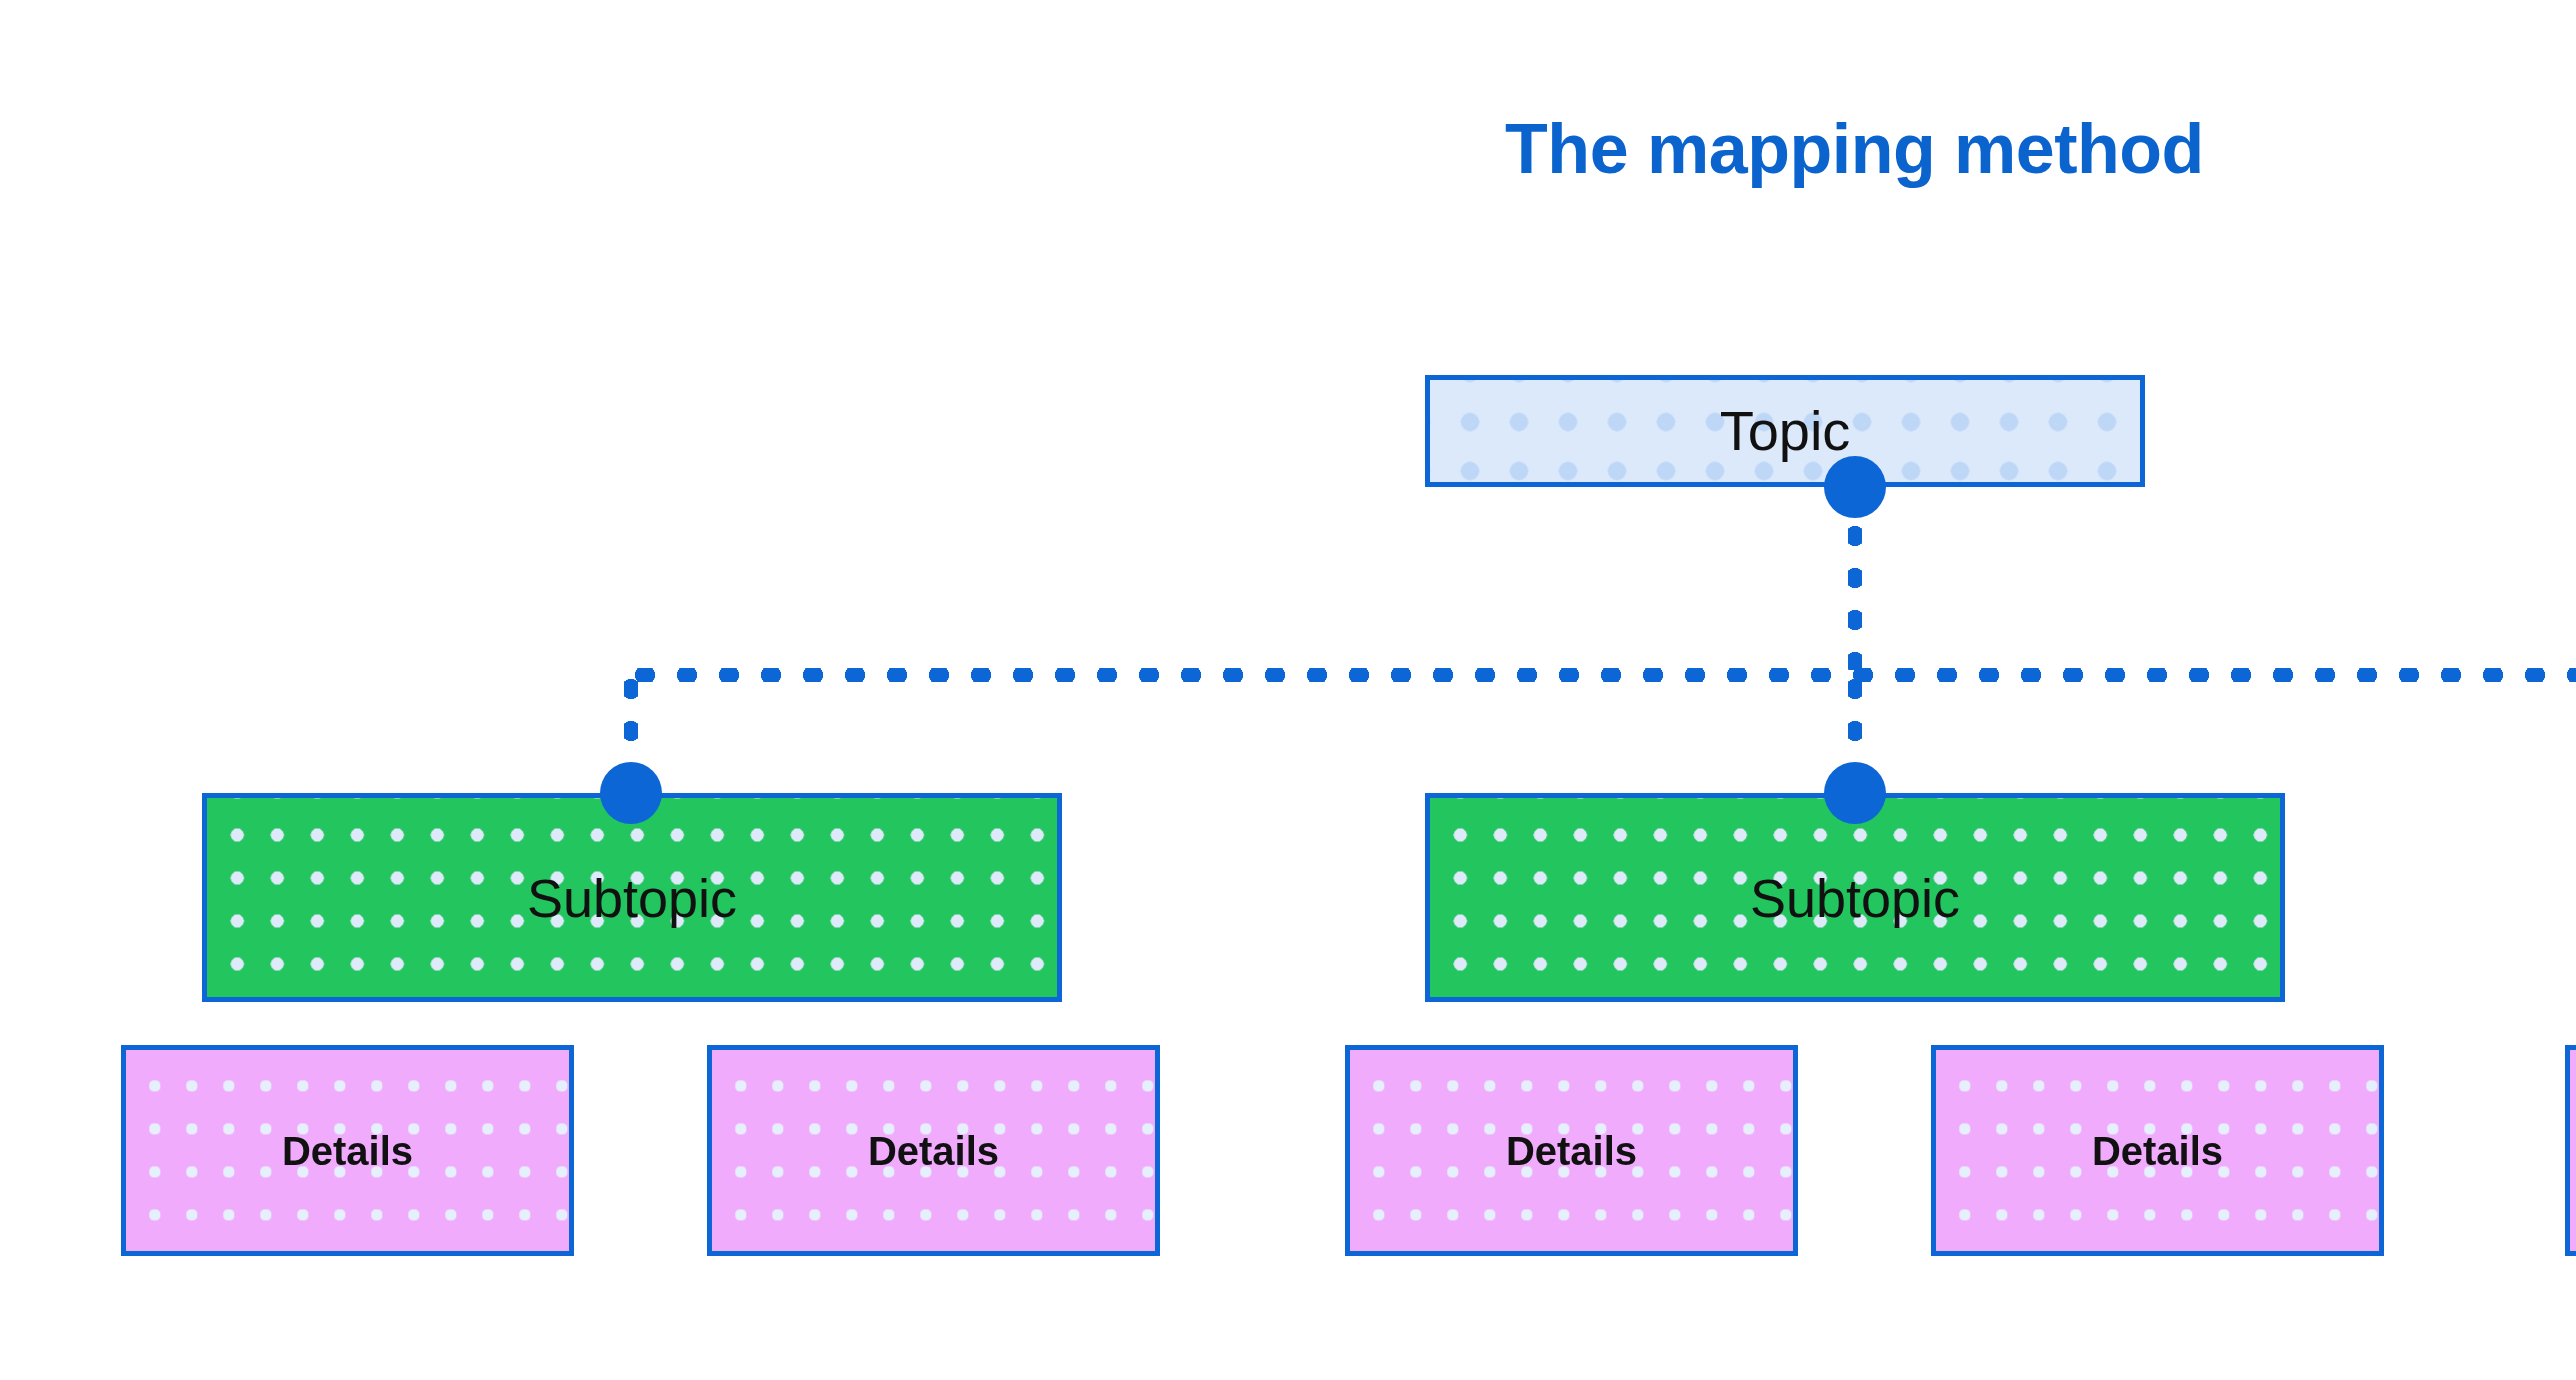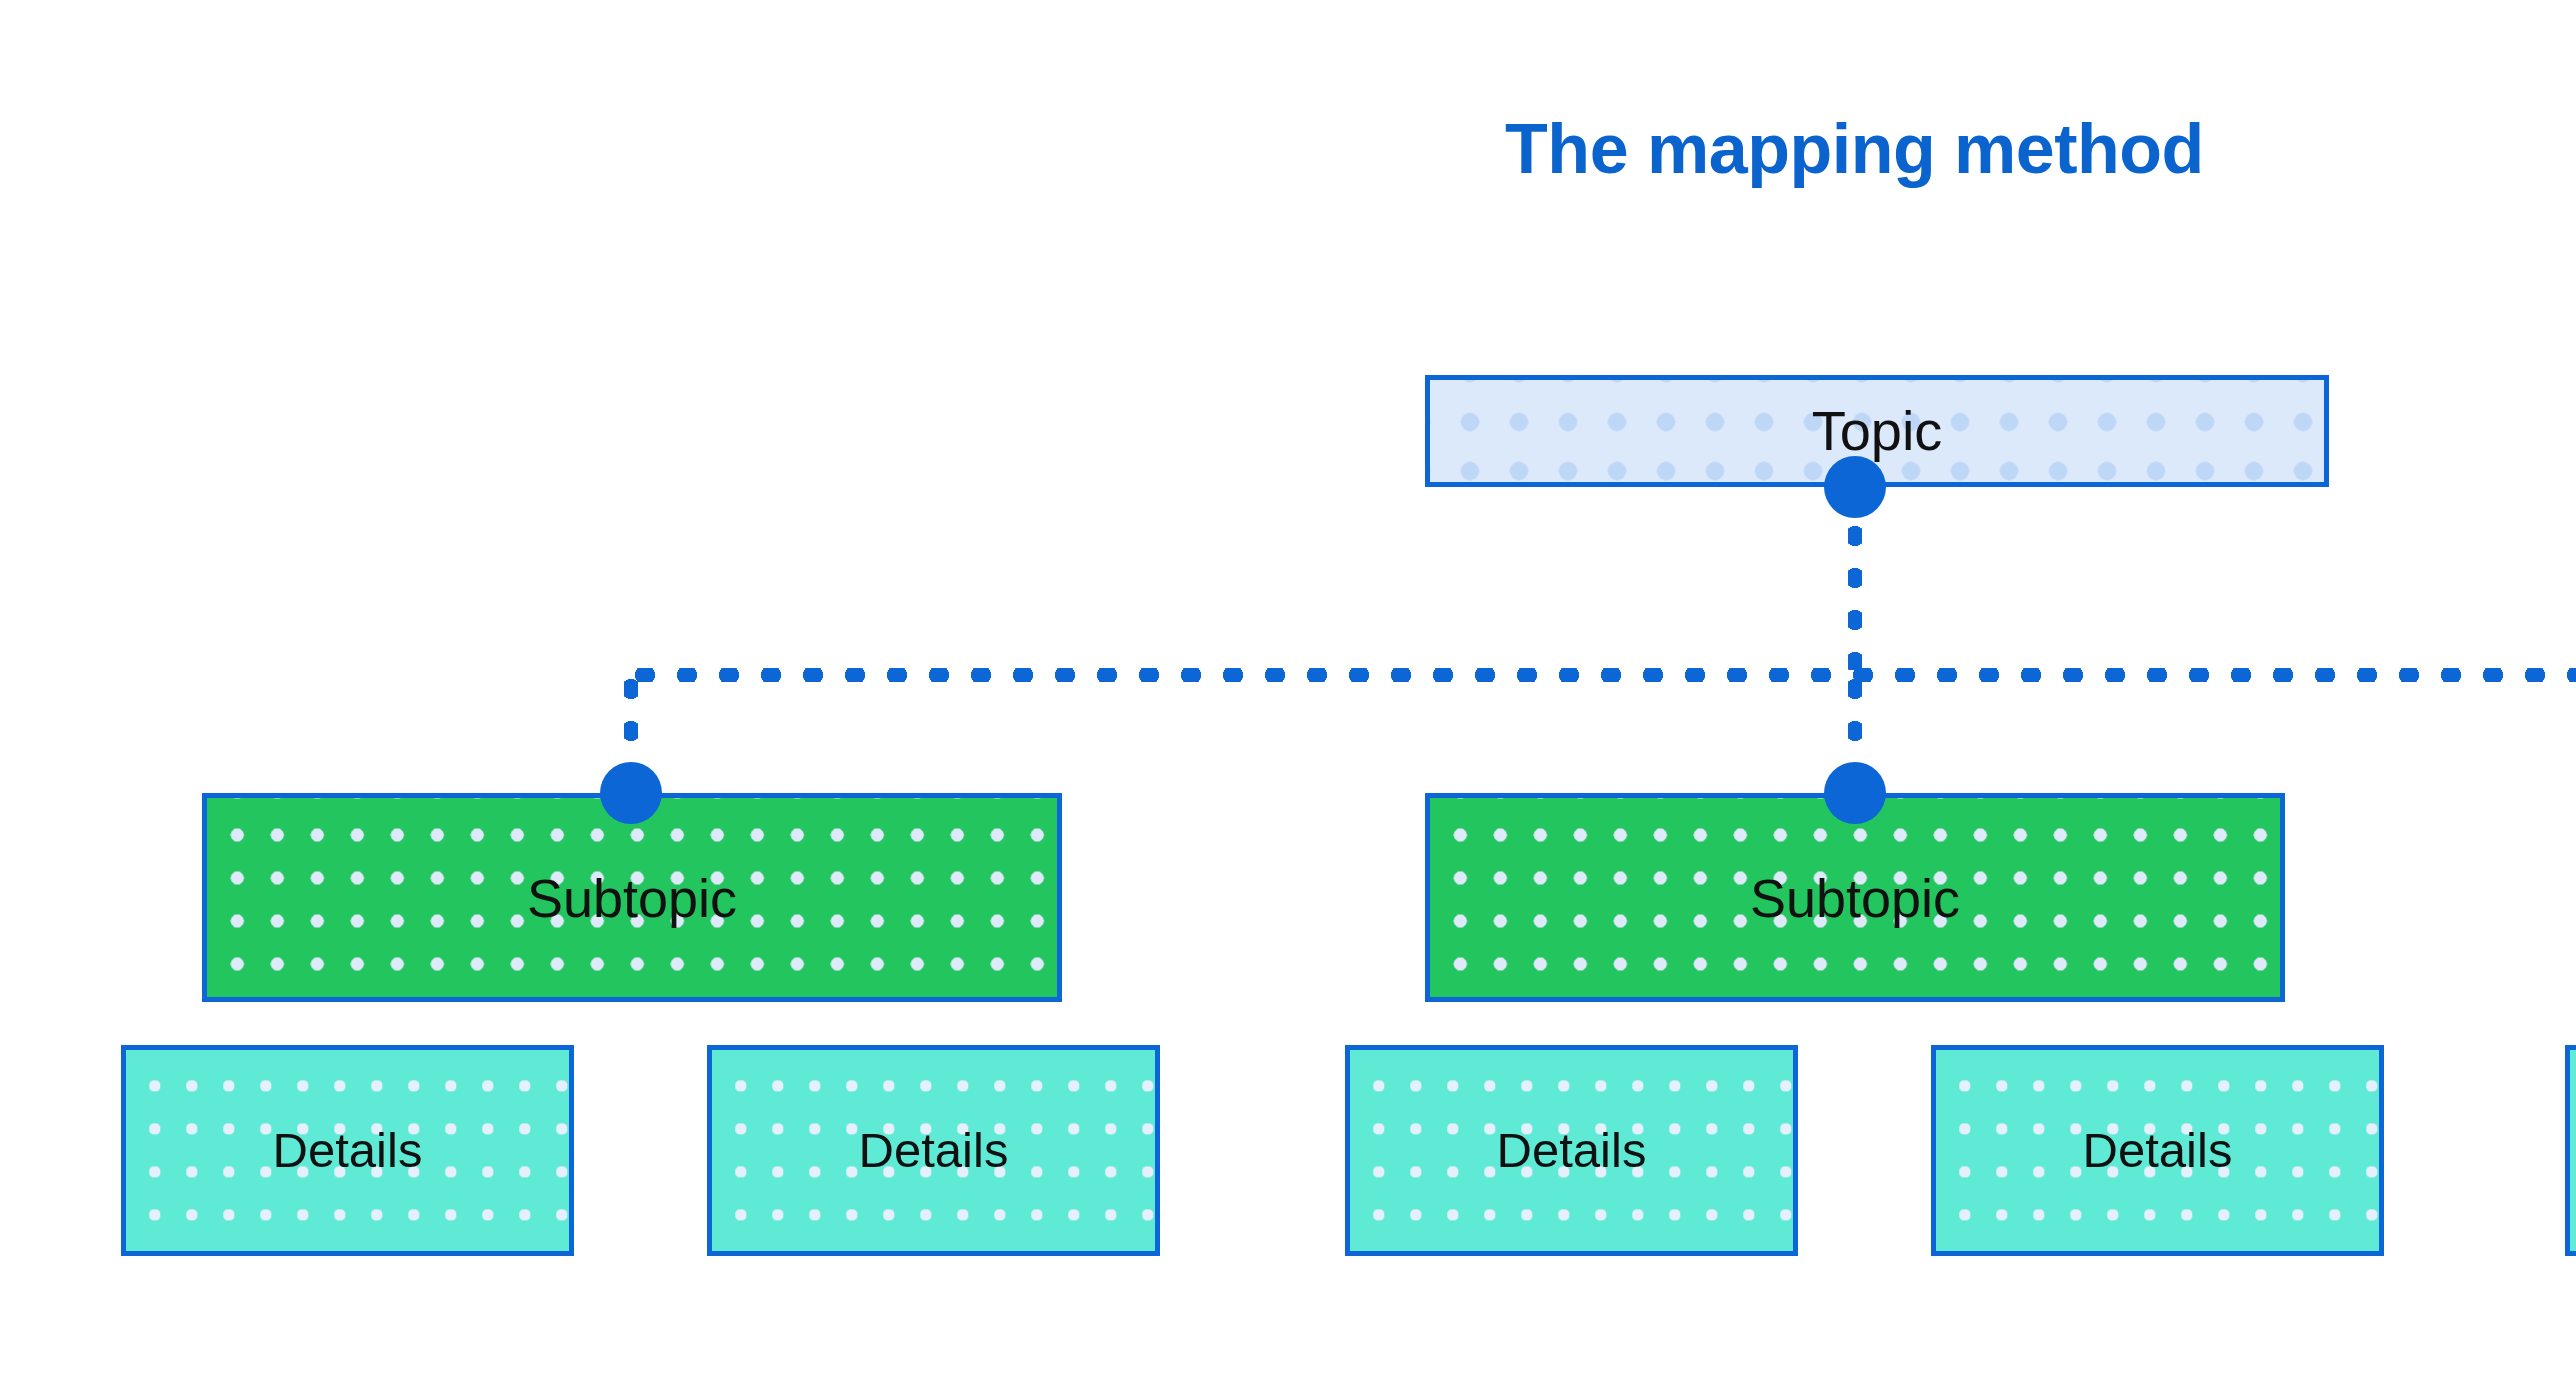"Topic" div.node { width: 904px -> 720px }
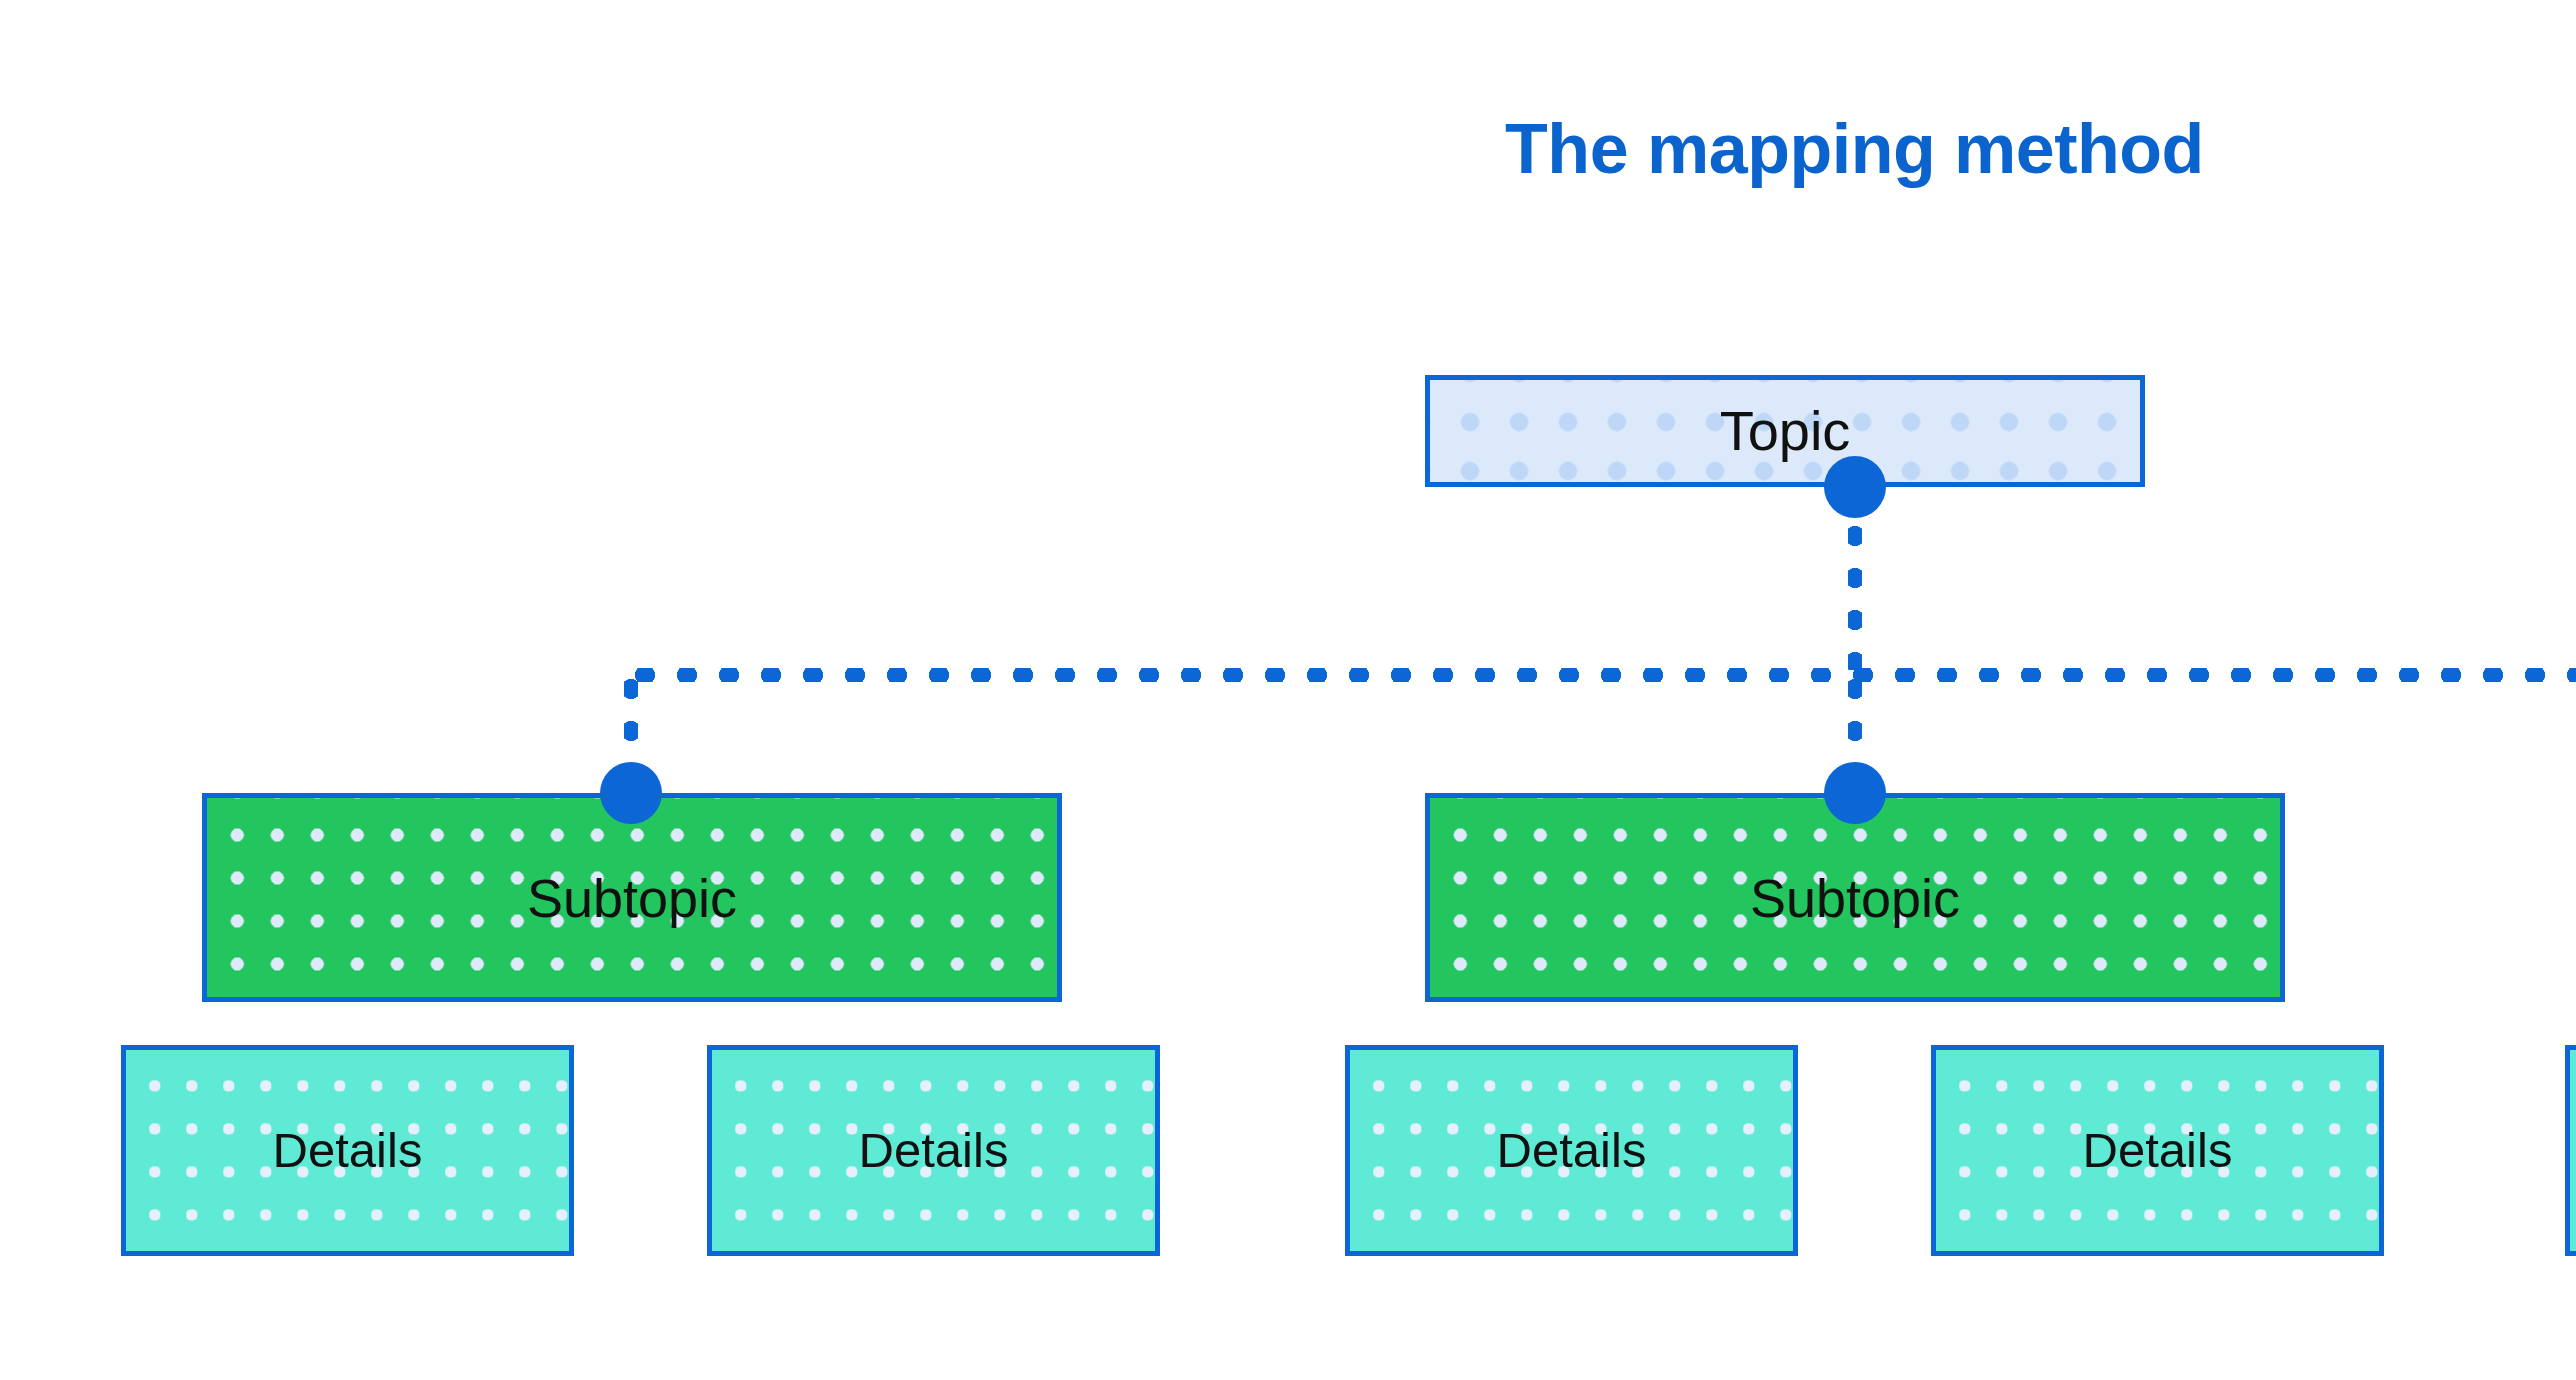"Details" .node.detail { background: #5eead4 -> #f0abfc; font-size: 49px -> 40px; font-weight: none -> bold }
